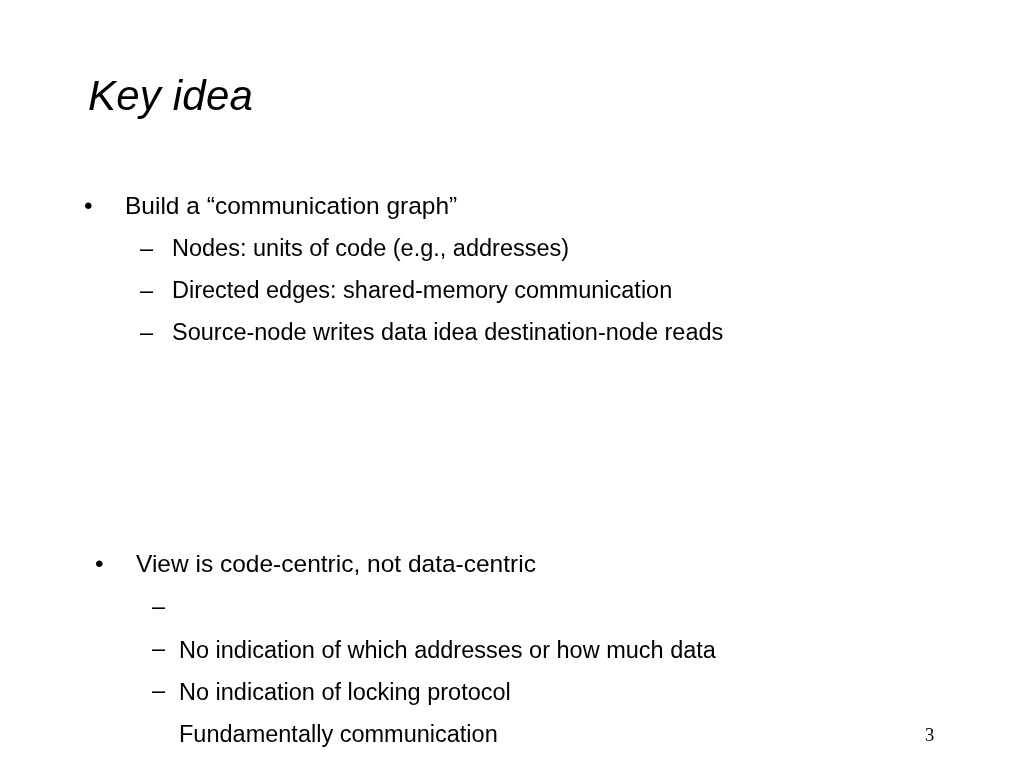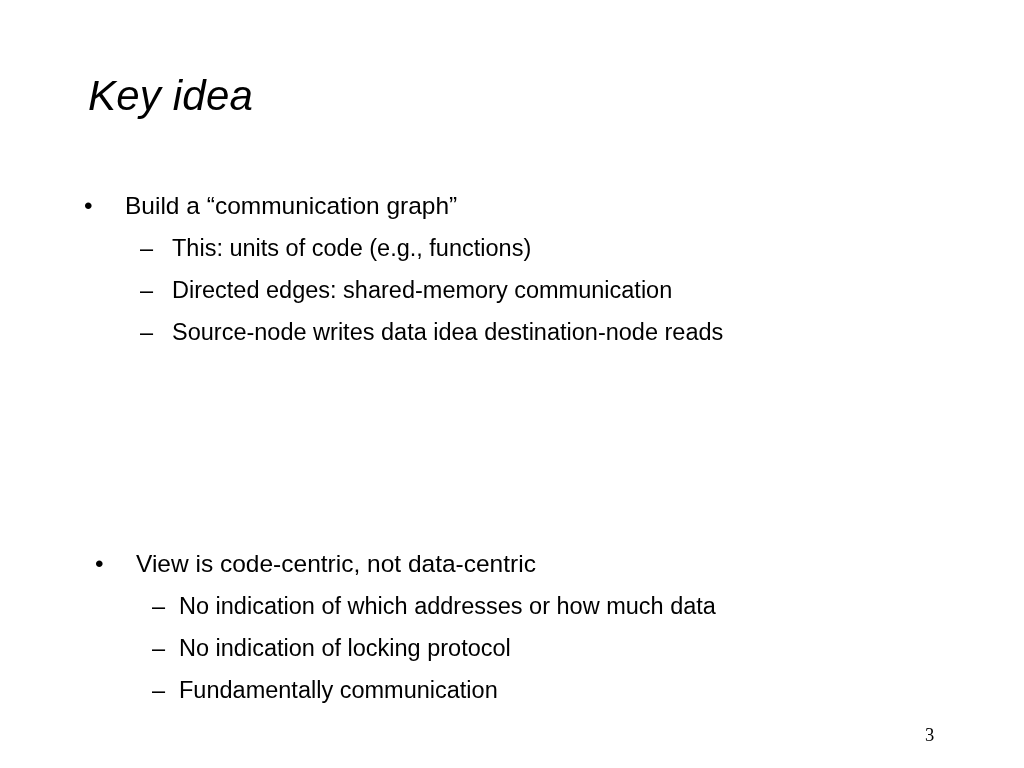"This: units of code (e.g.," span.txt { text: This: units of code (e.g., functions -> Nodes: units of code (e.g., addresses }
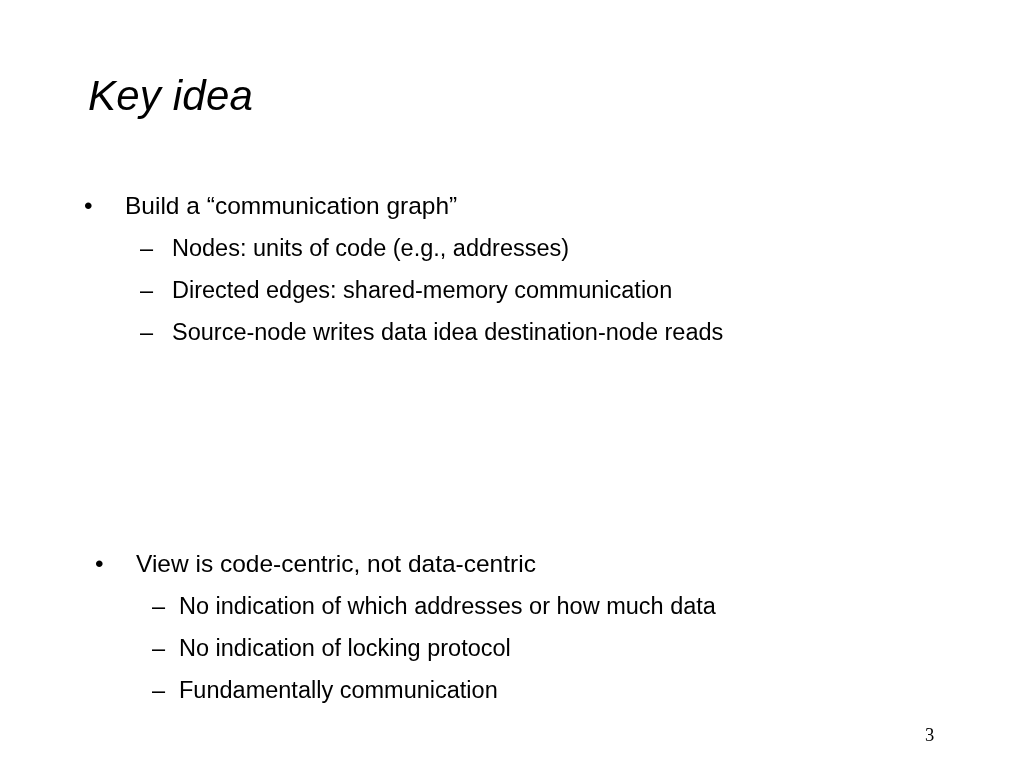"No indication of which addresses" .group-2 .bullet-l2 .txt { margin-top: none -> 44px }
